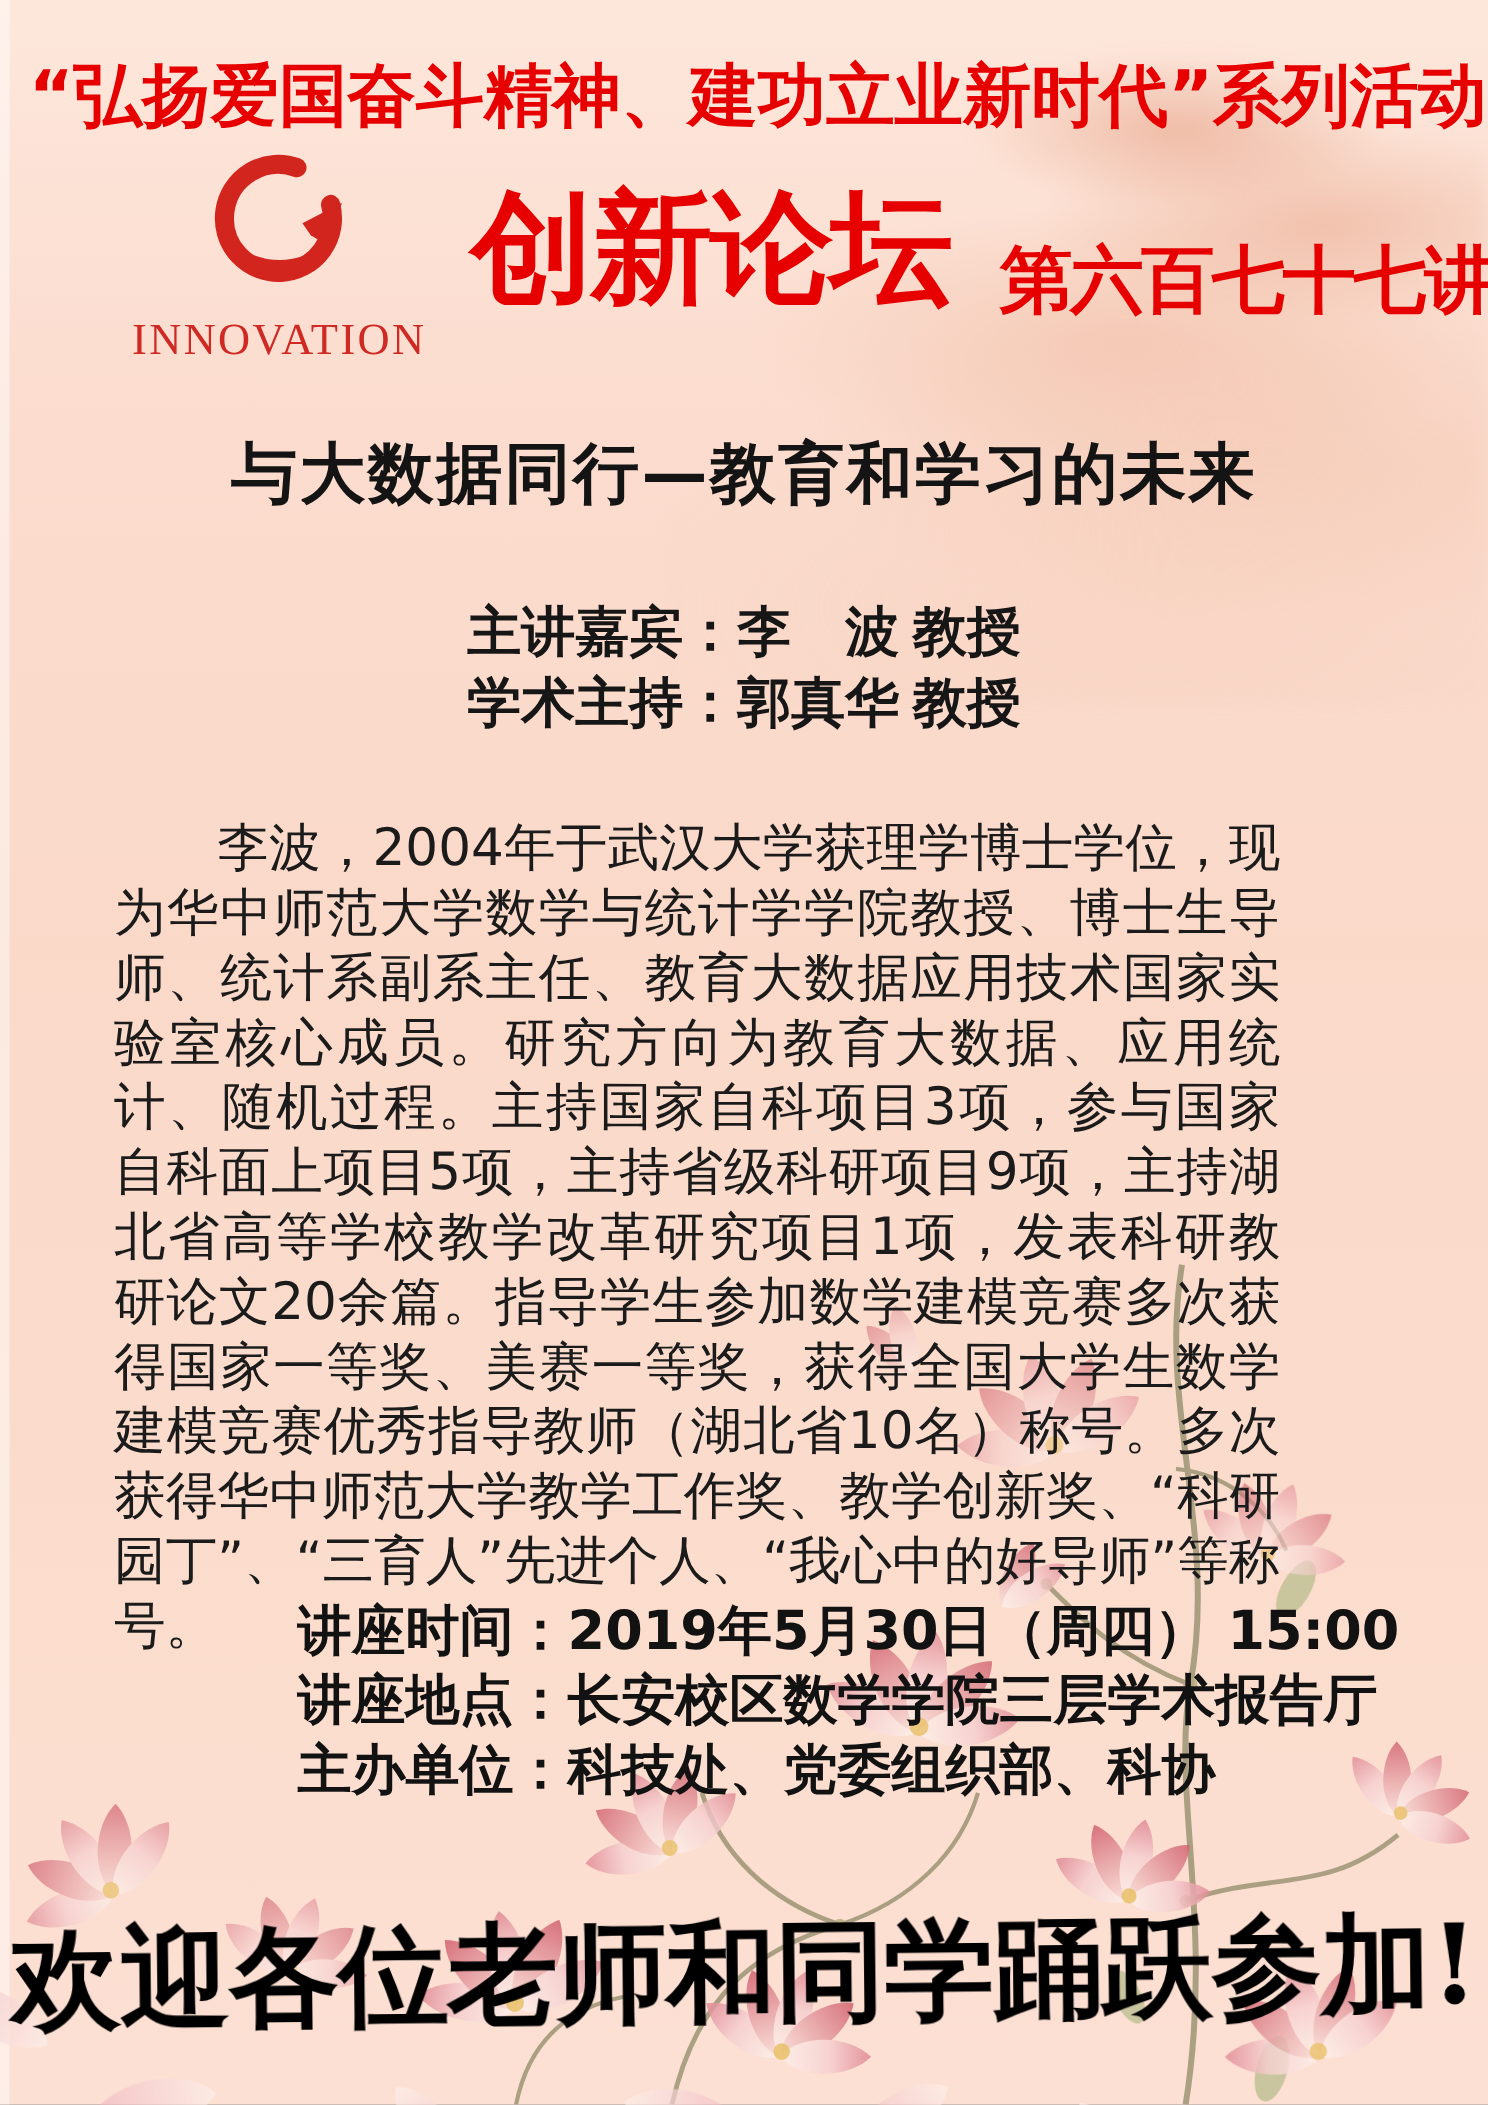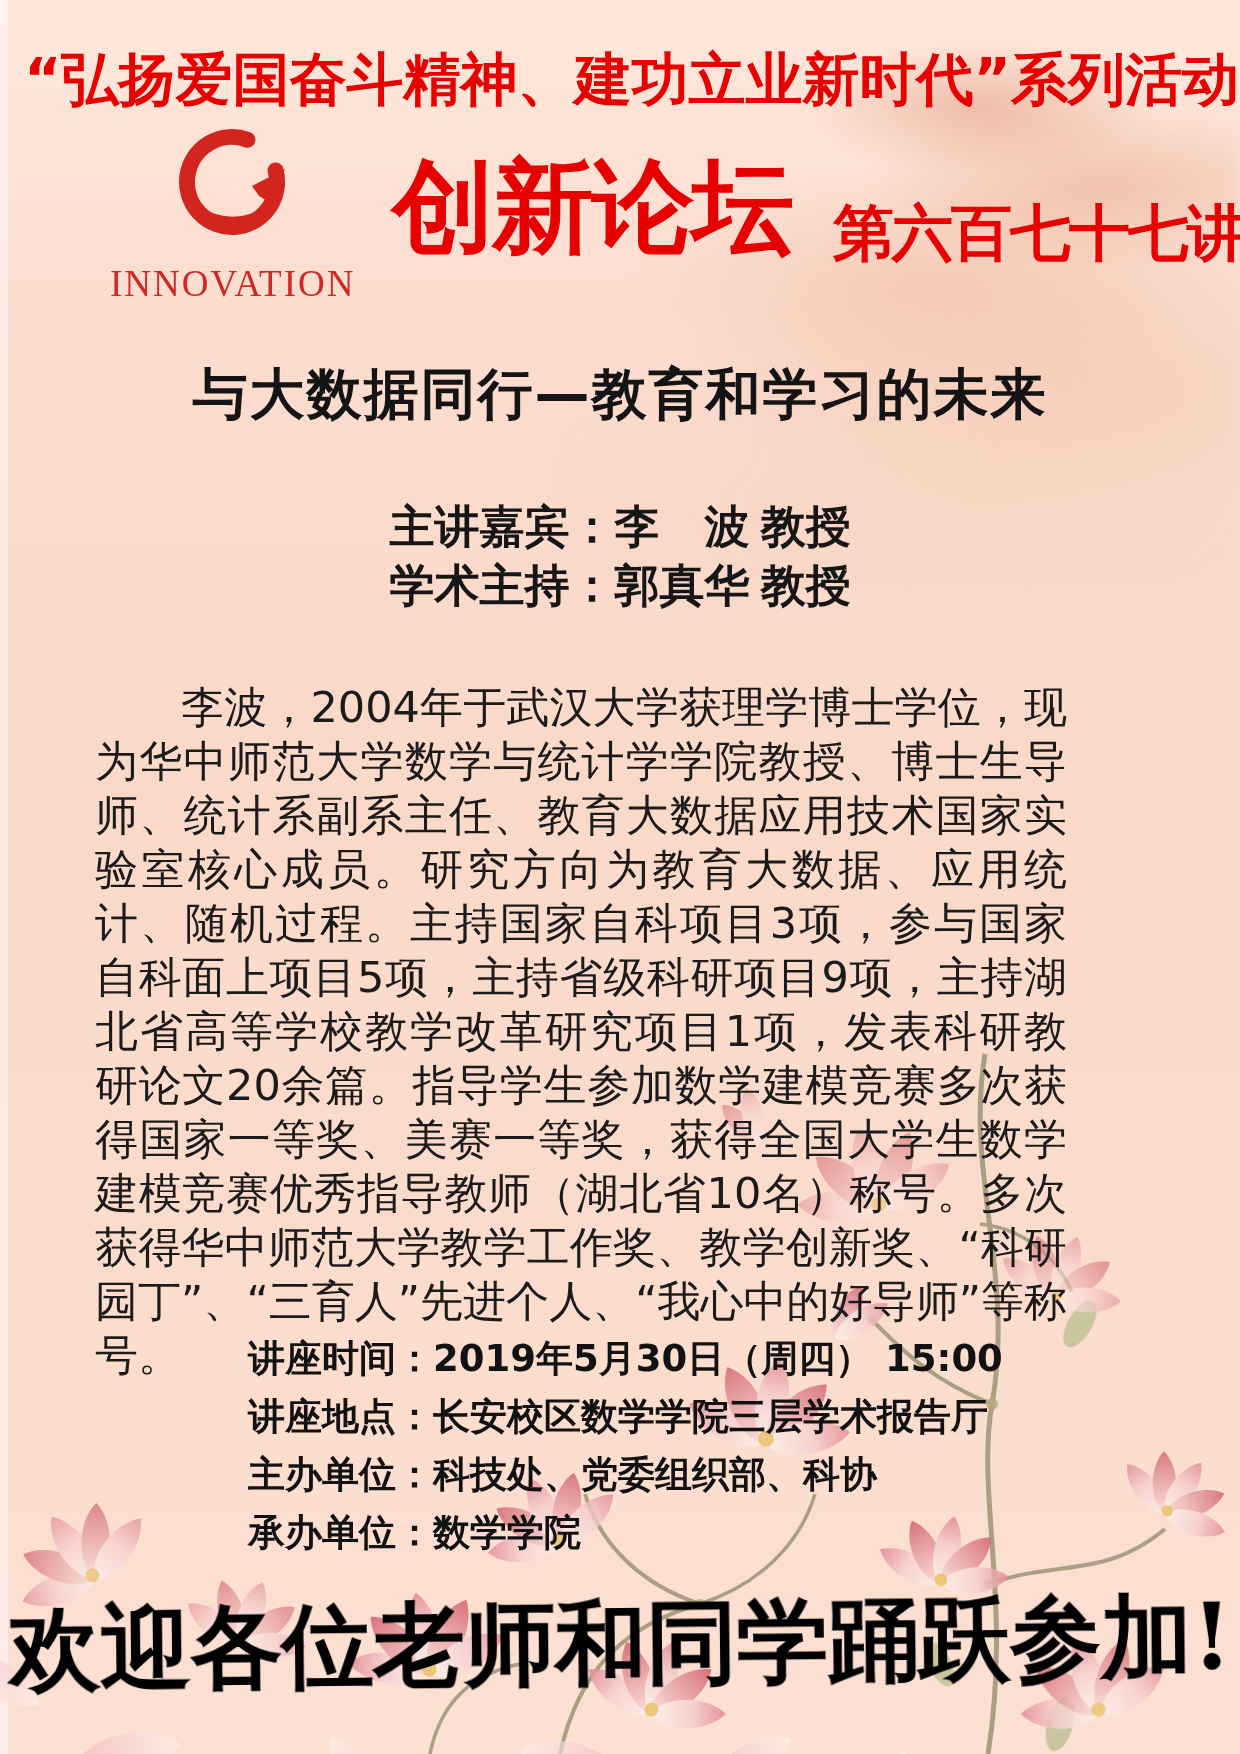"讲座时间：2019年5月30日（周四） 15:00" .detail-row { font-size: 37px -> 45px }
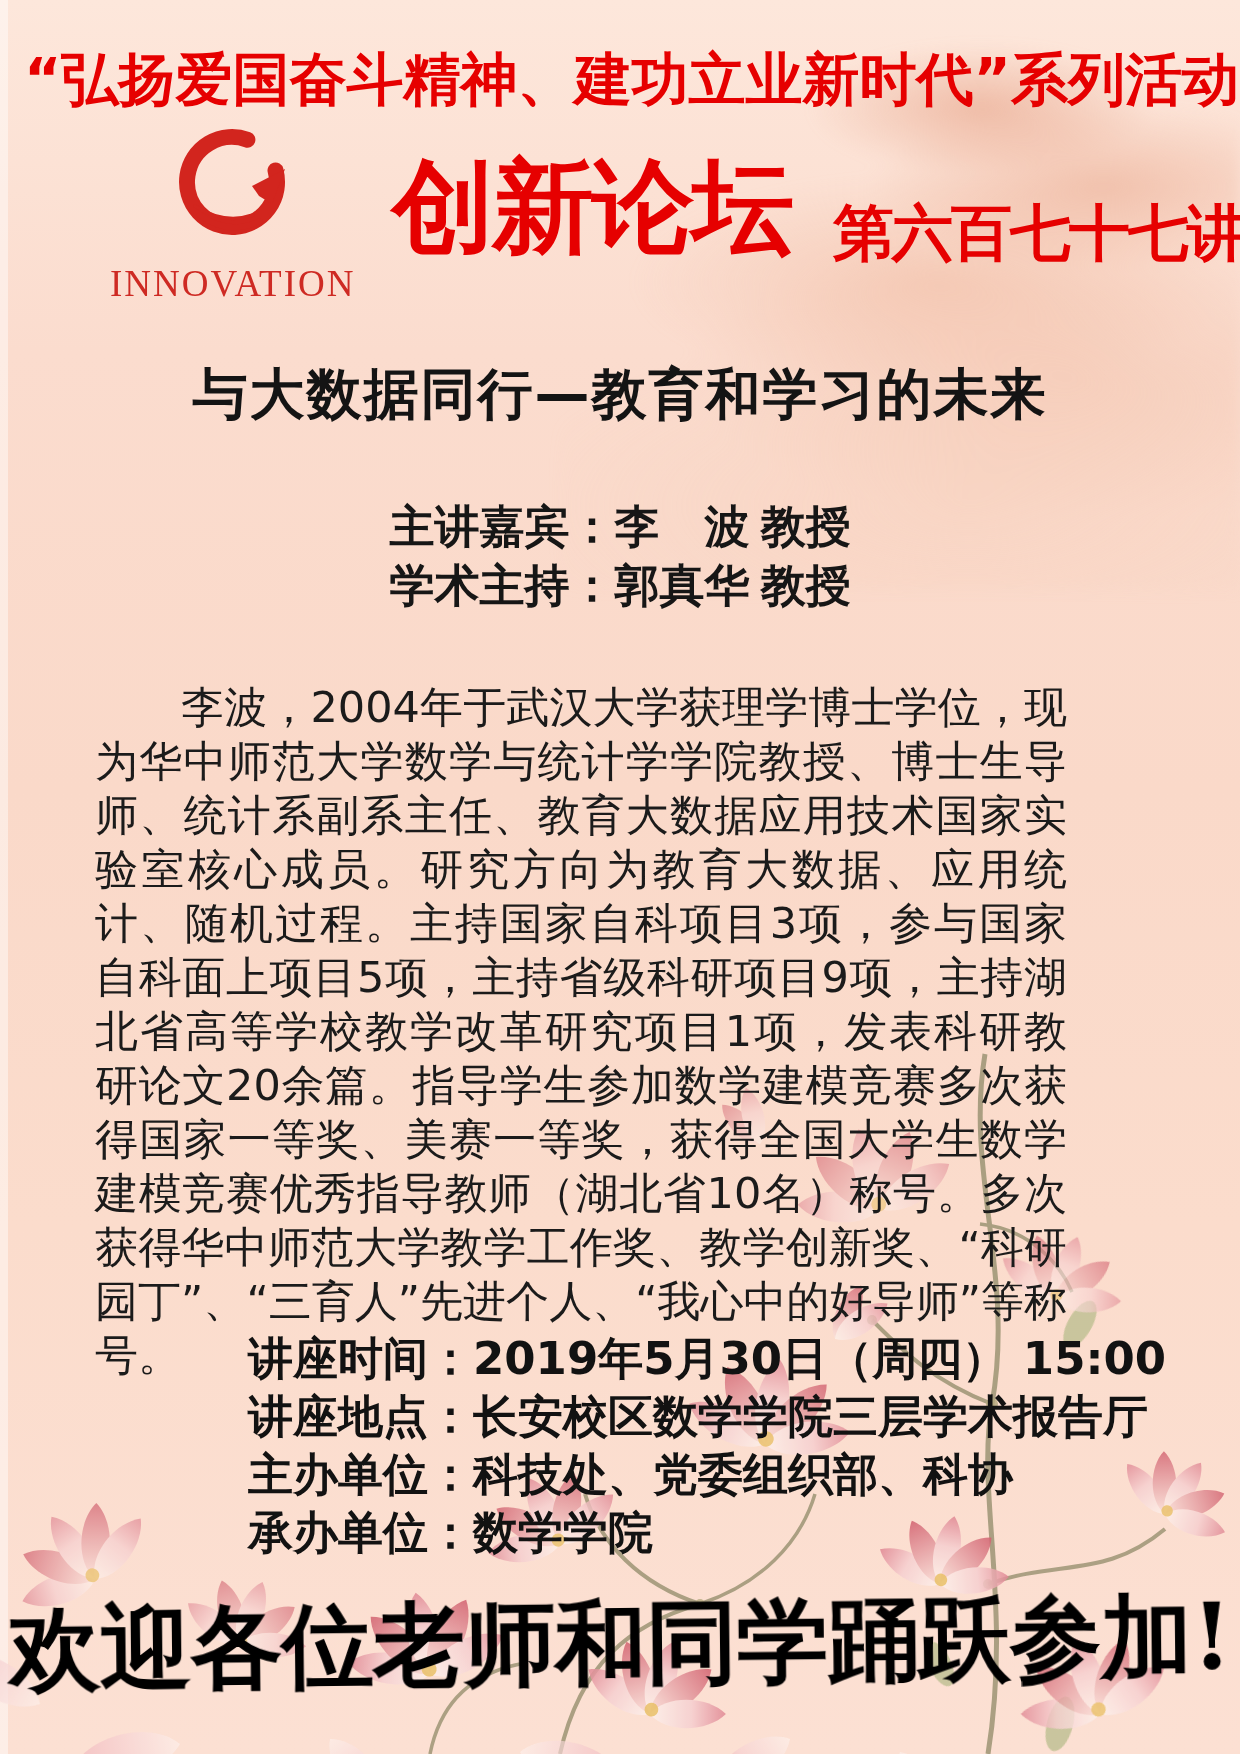"承办单位：数学学院" div.detail-row { html: <div><span>承办单位：</span><span>数学学院</span></div> -> none }
